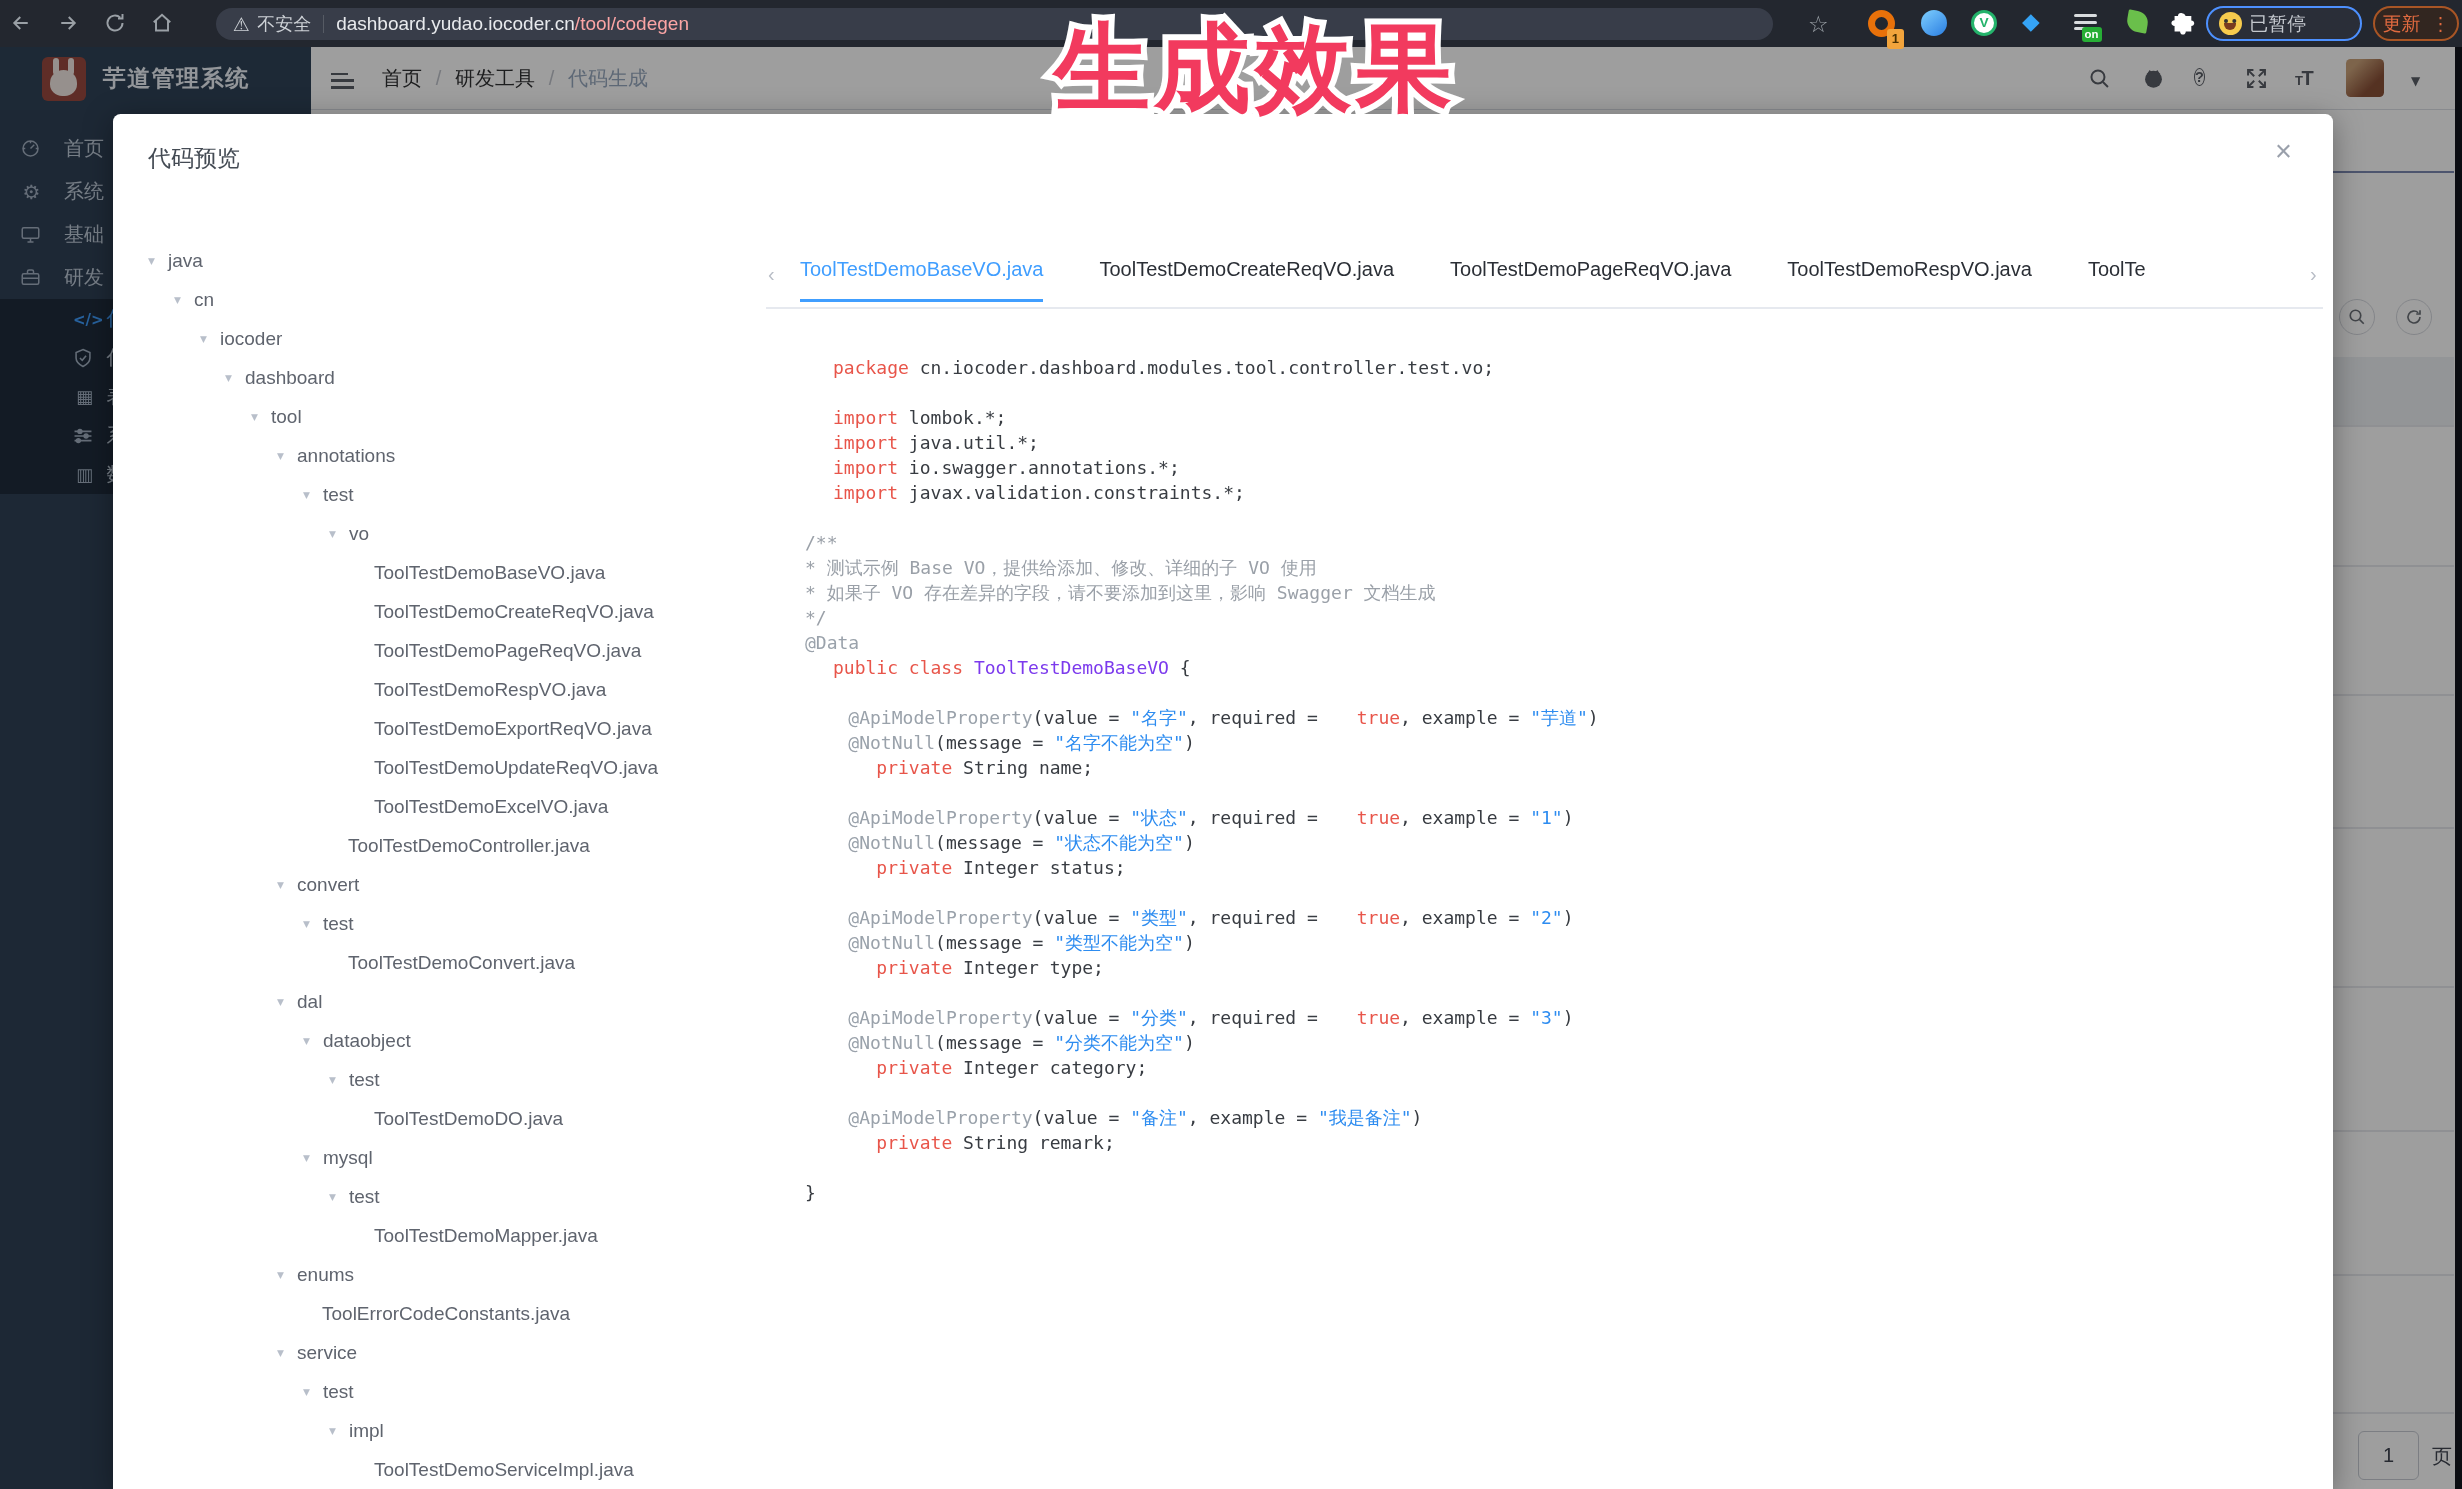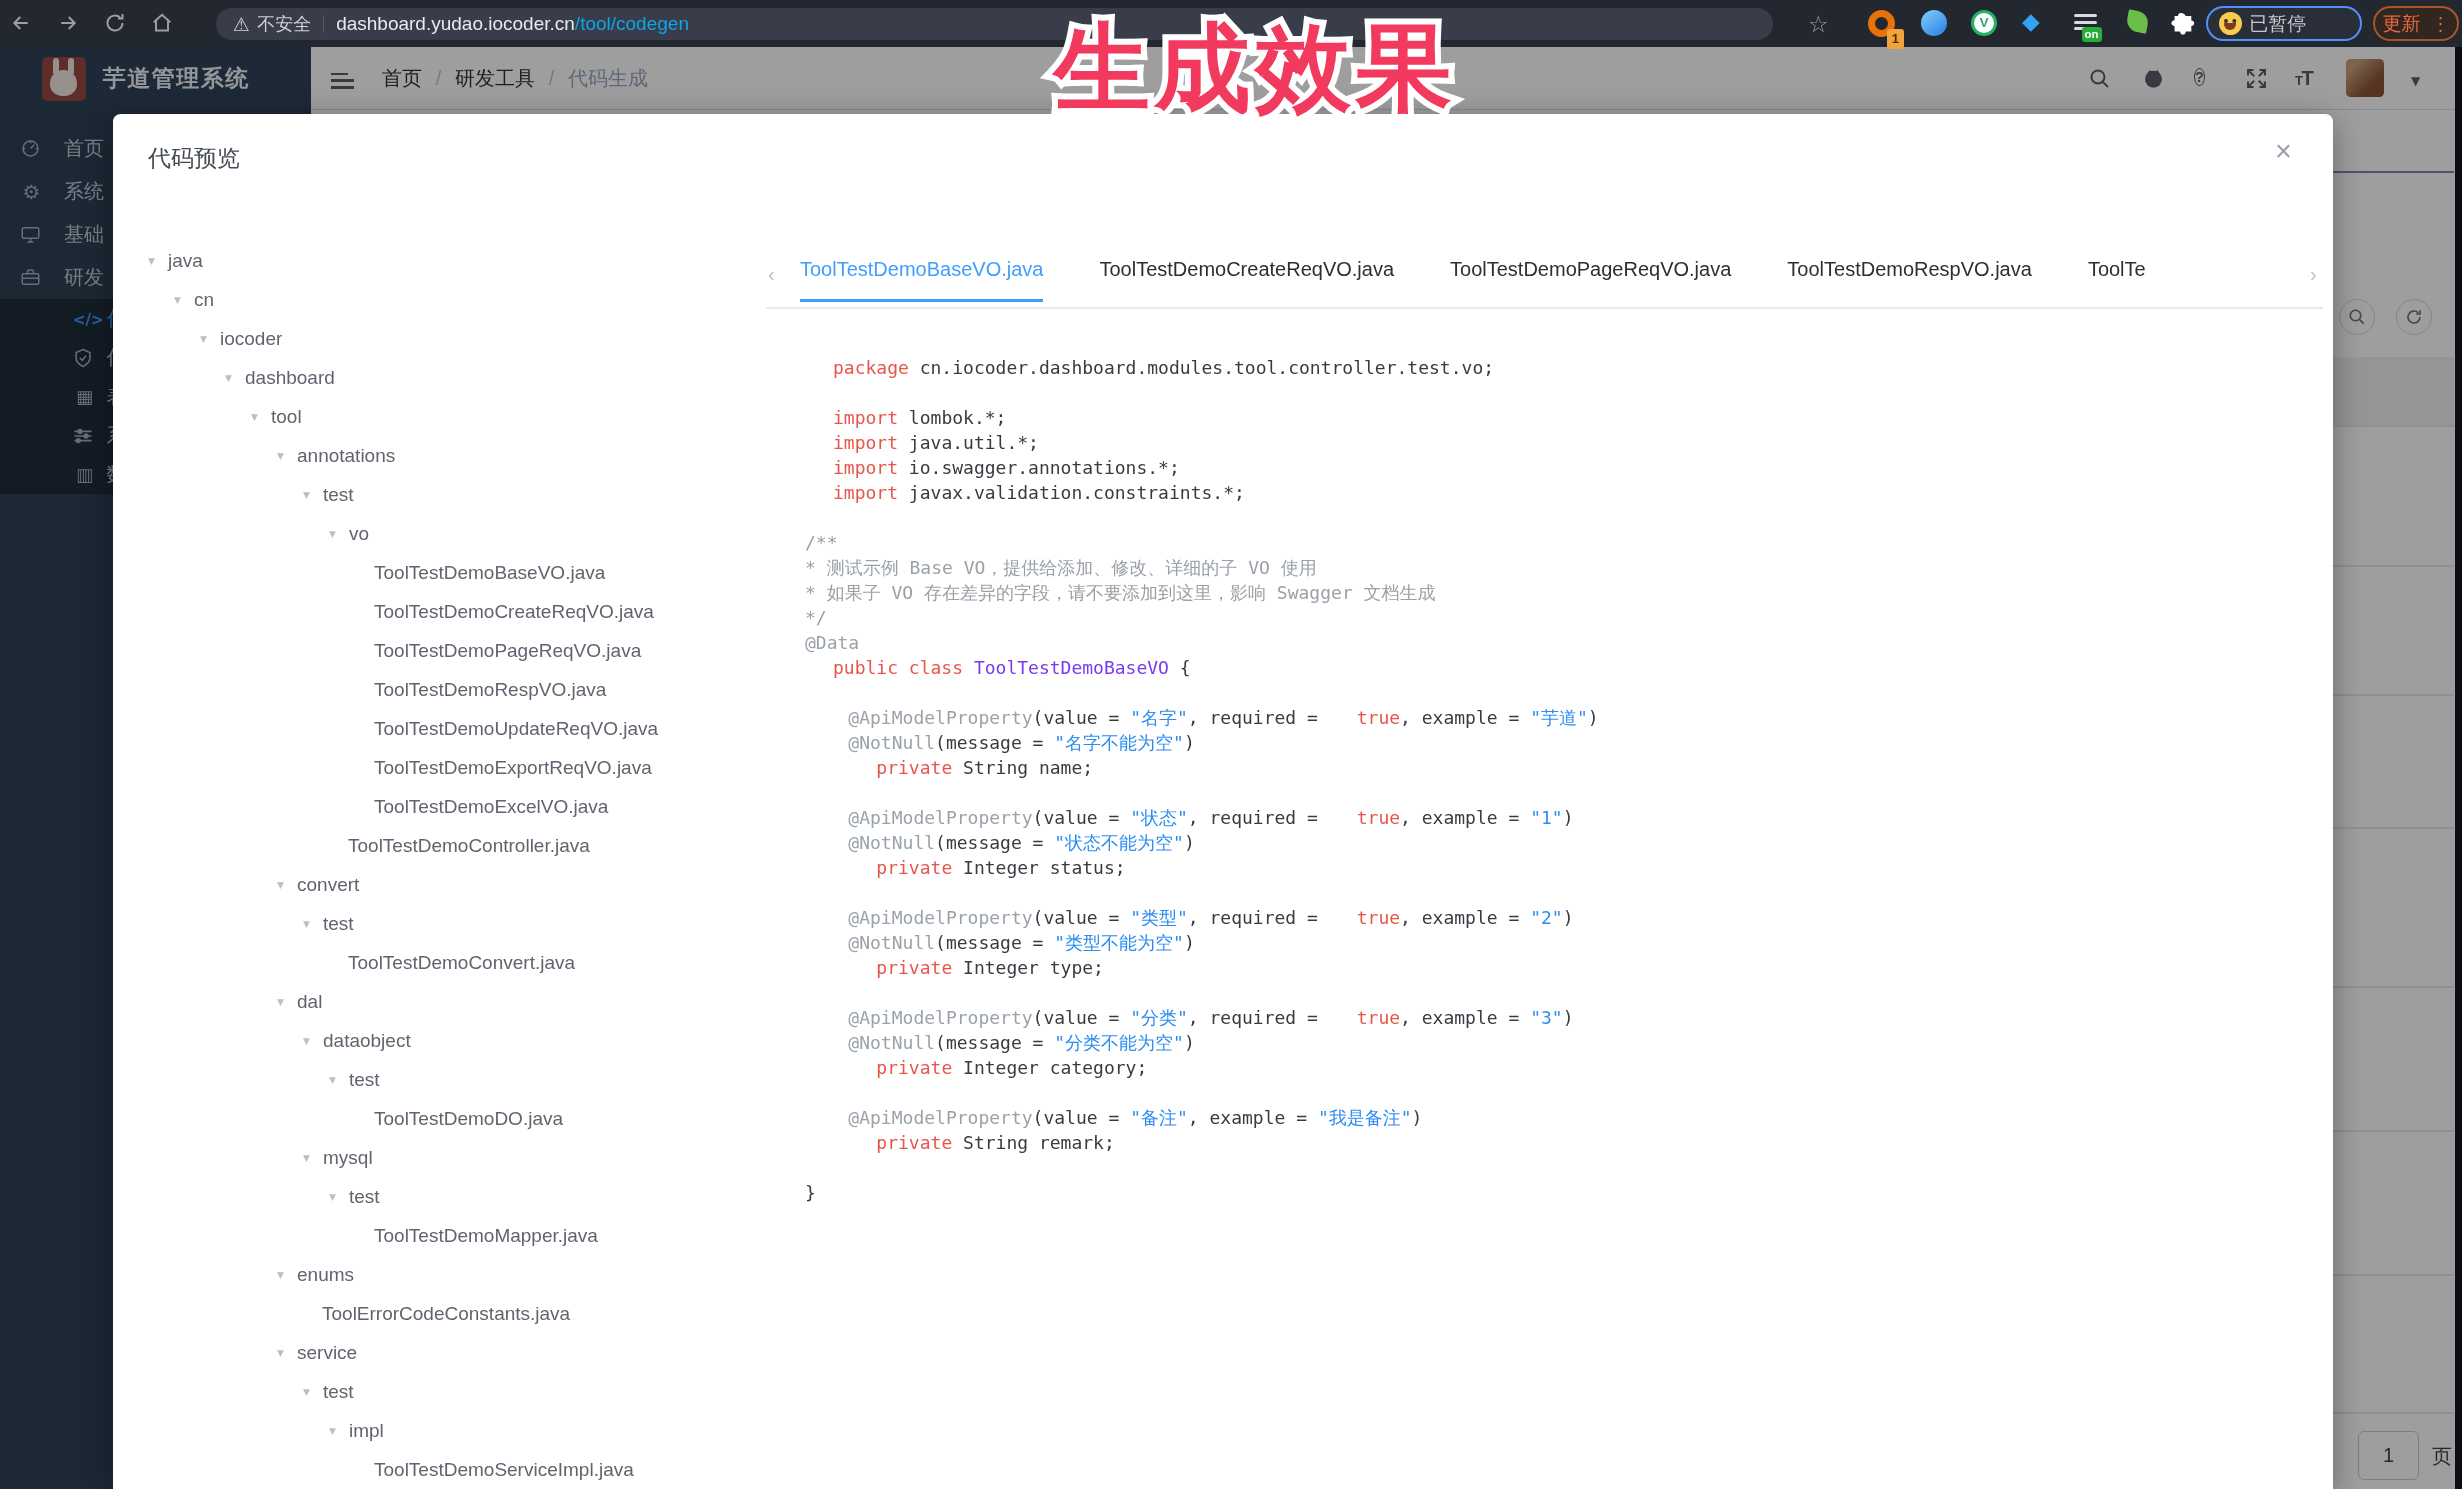"/tool/codegen" .url-path { color: #0ea5e9 -> #fca5a5 }
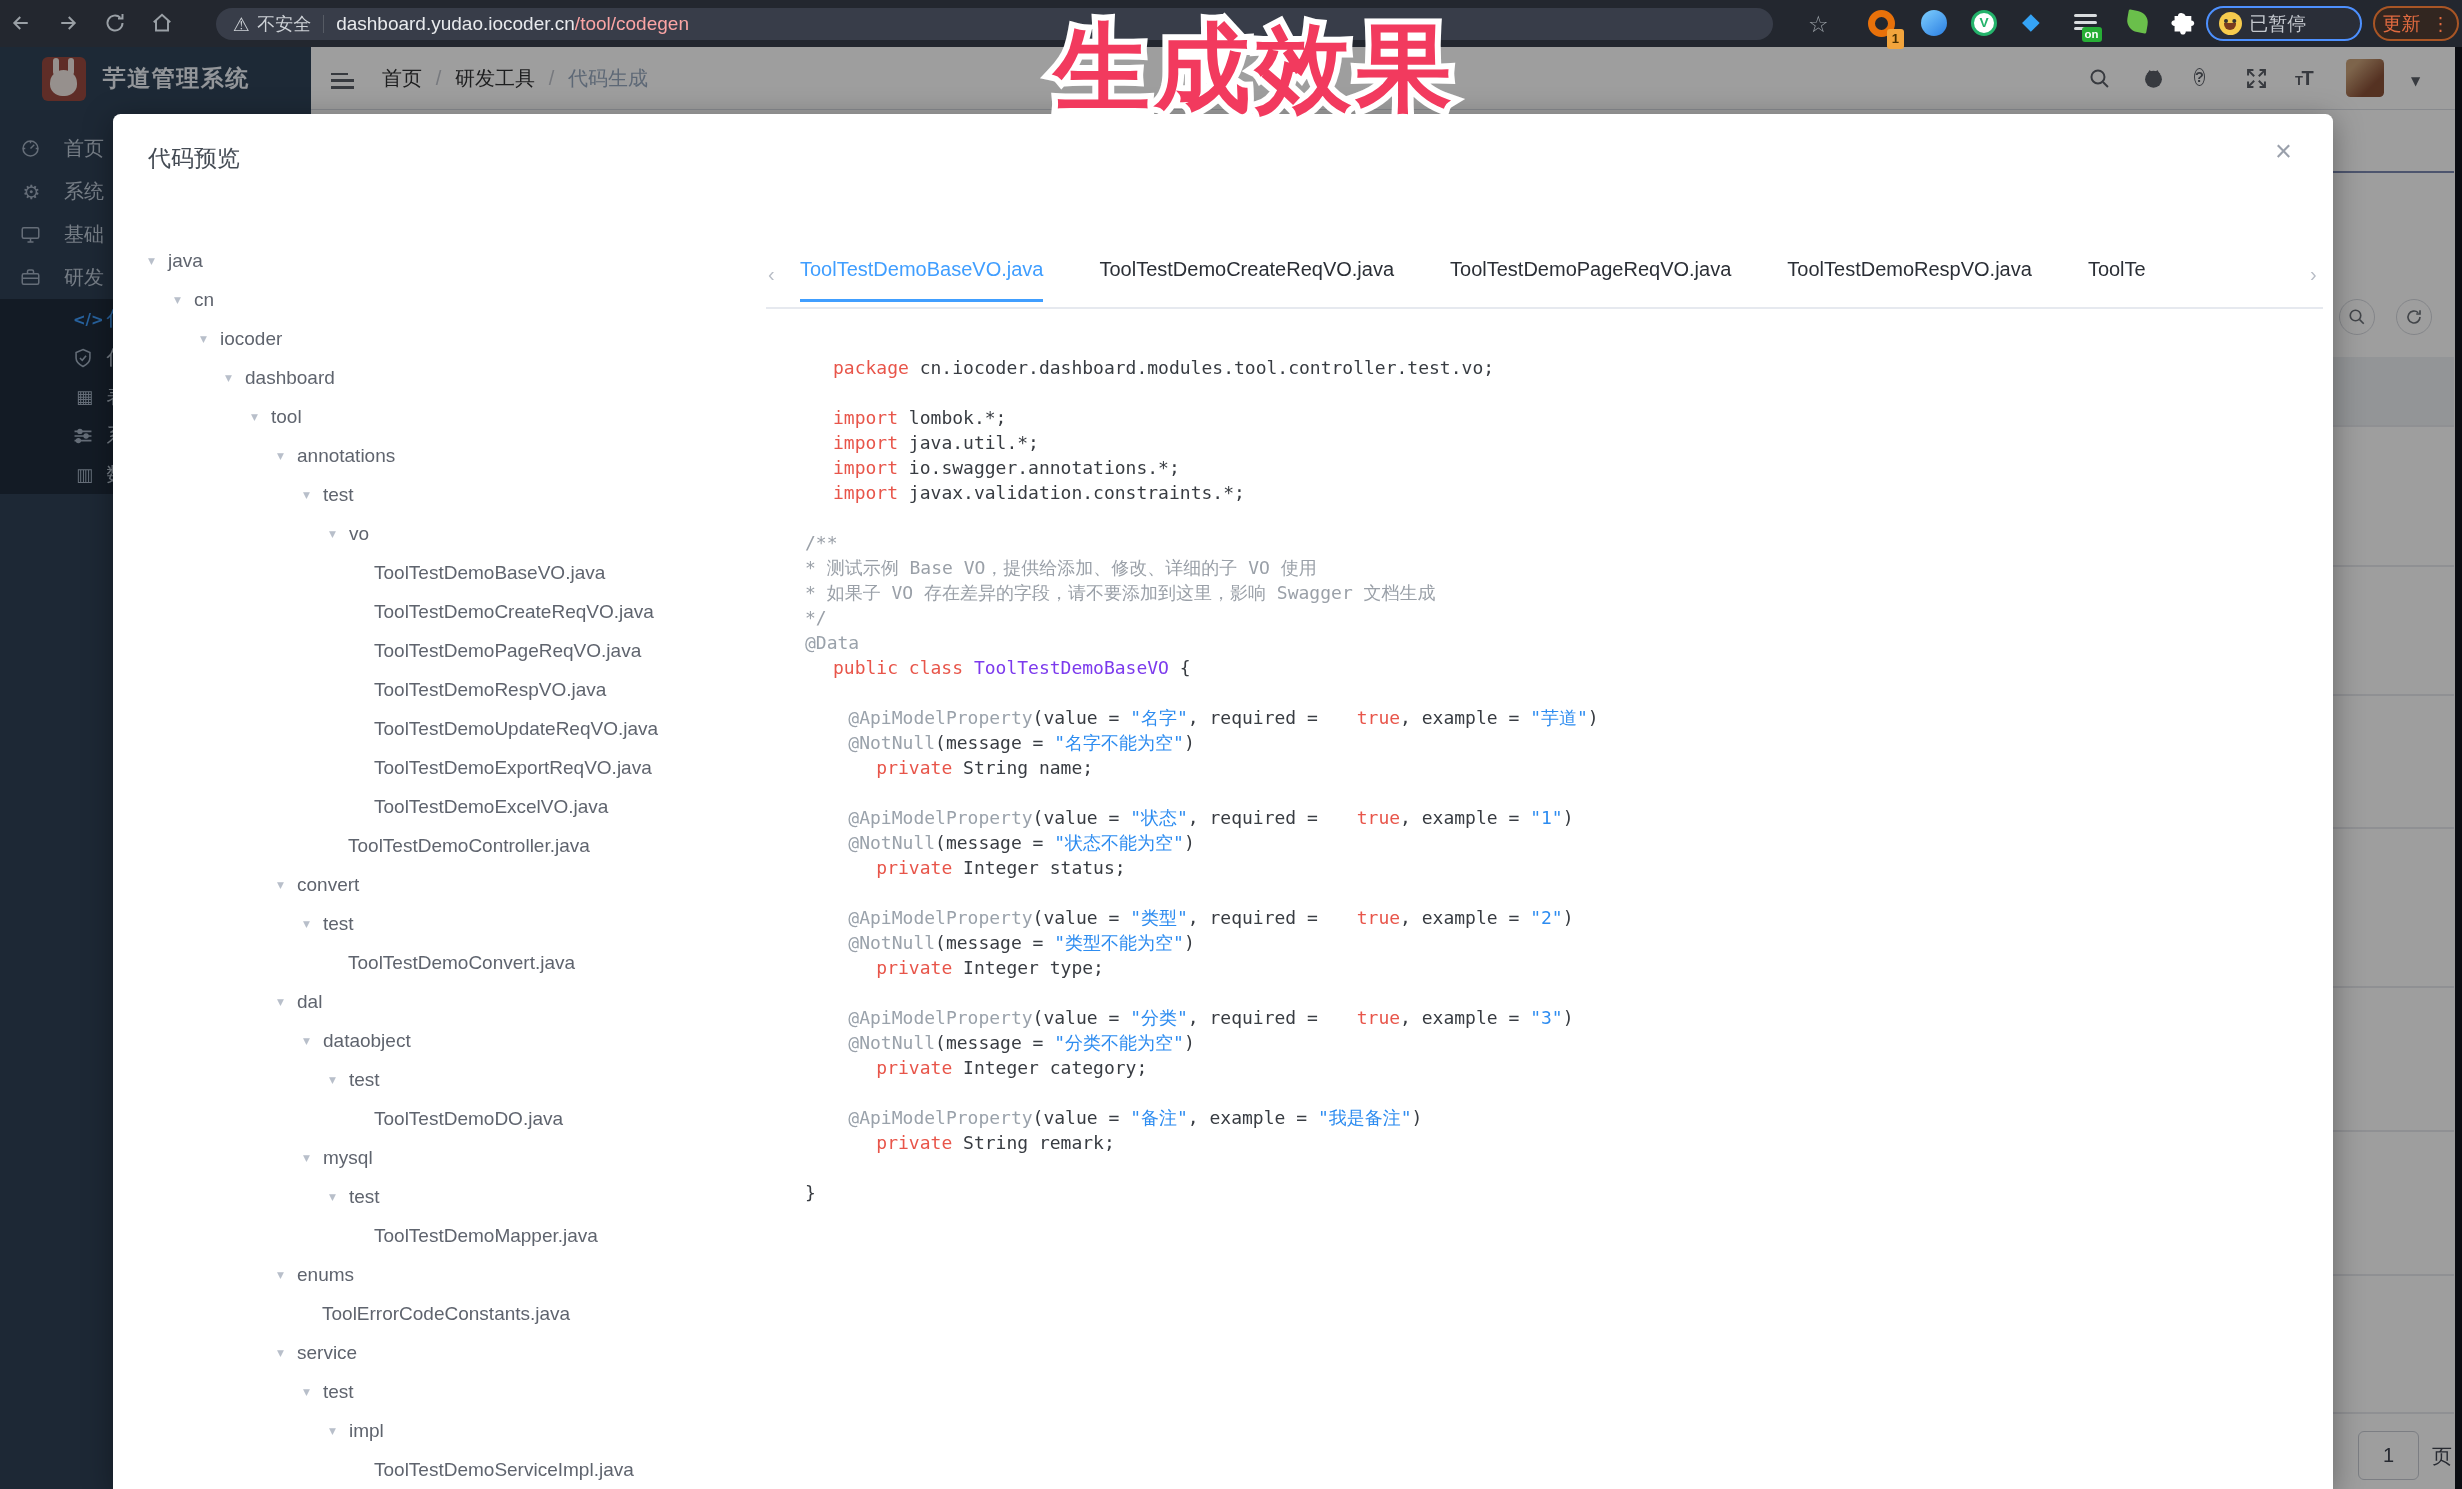"ToolTestDemoUpdateReqVO.java" div.tnode { order: before "ToolTestDemoExportReqVO.java" -> after "ToolTestDemoExportReqVO.java" }
